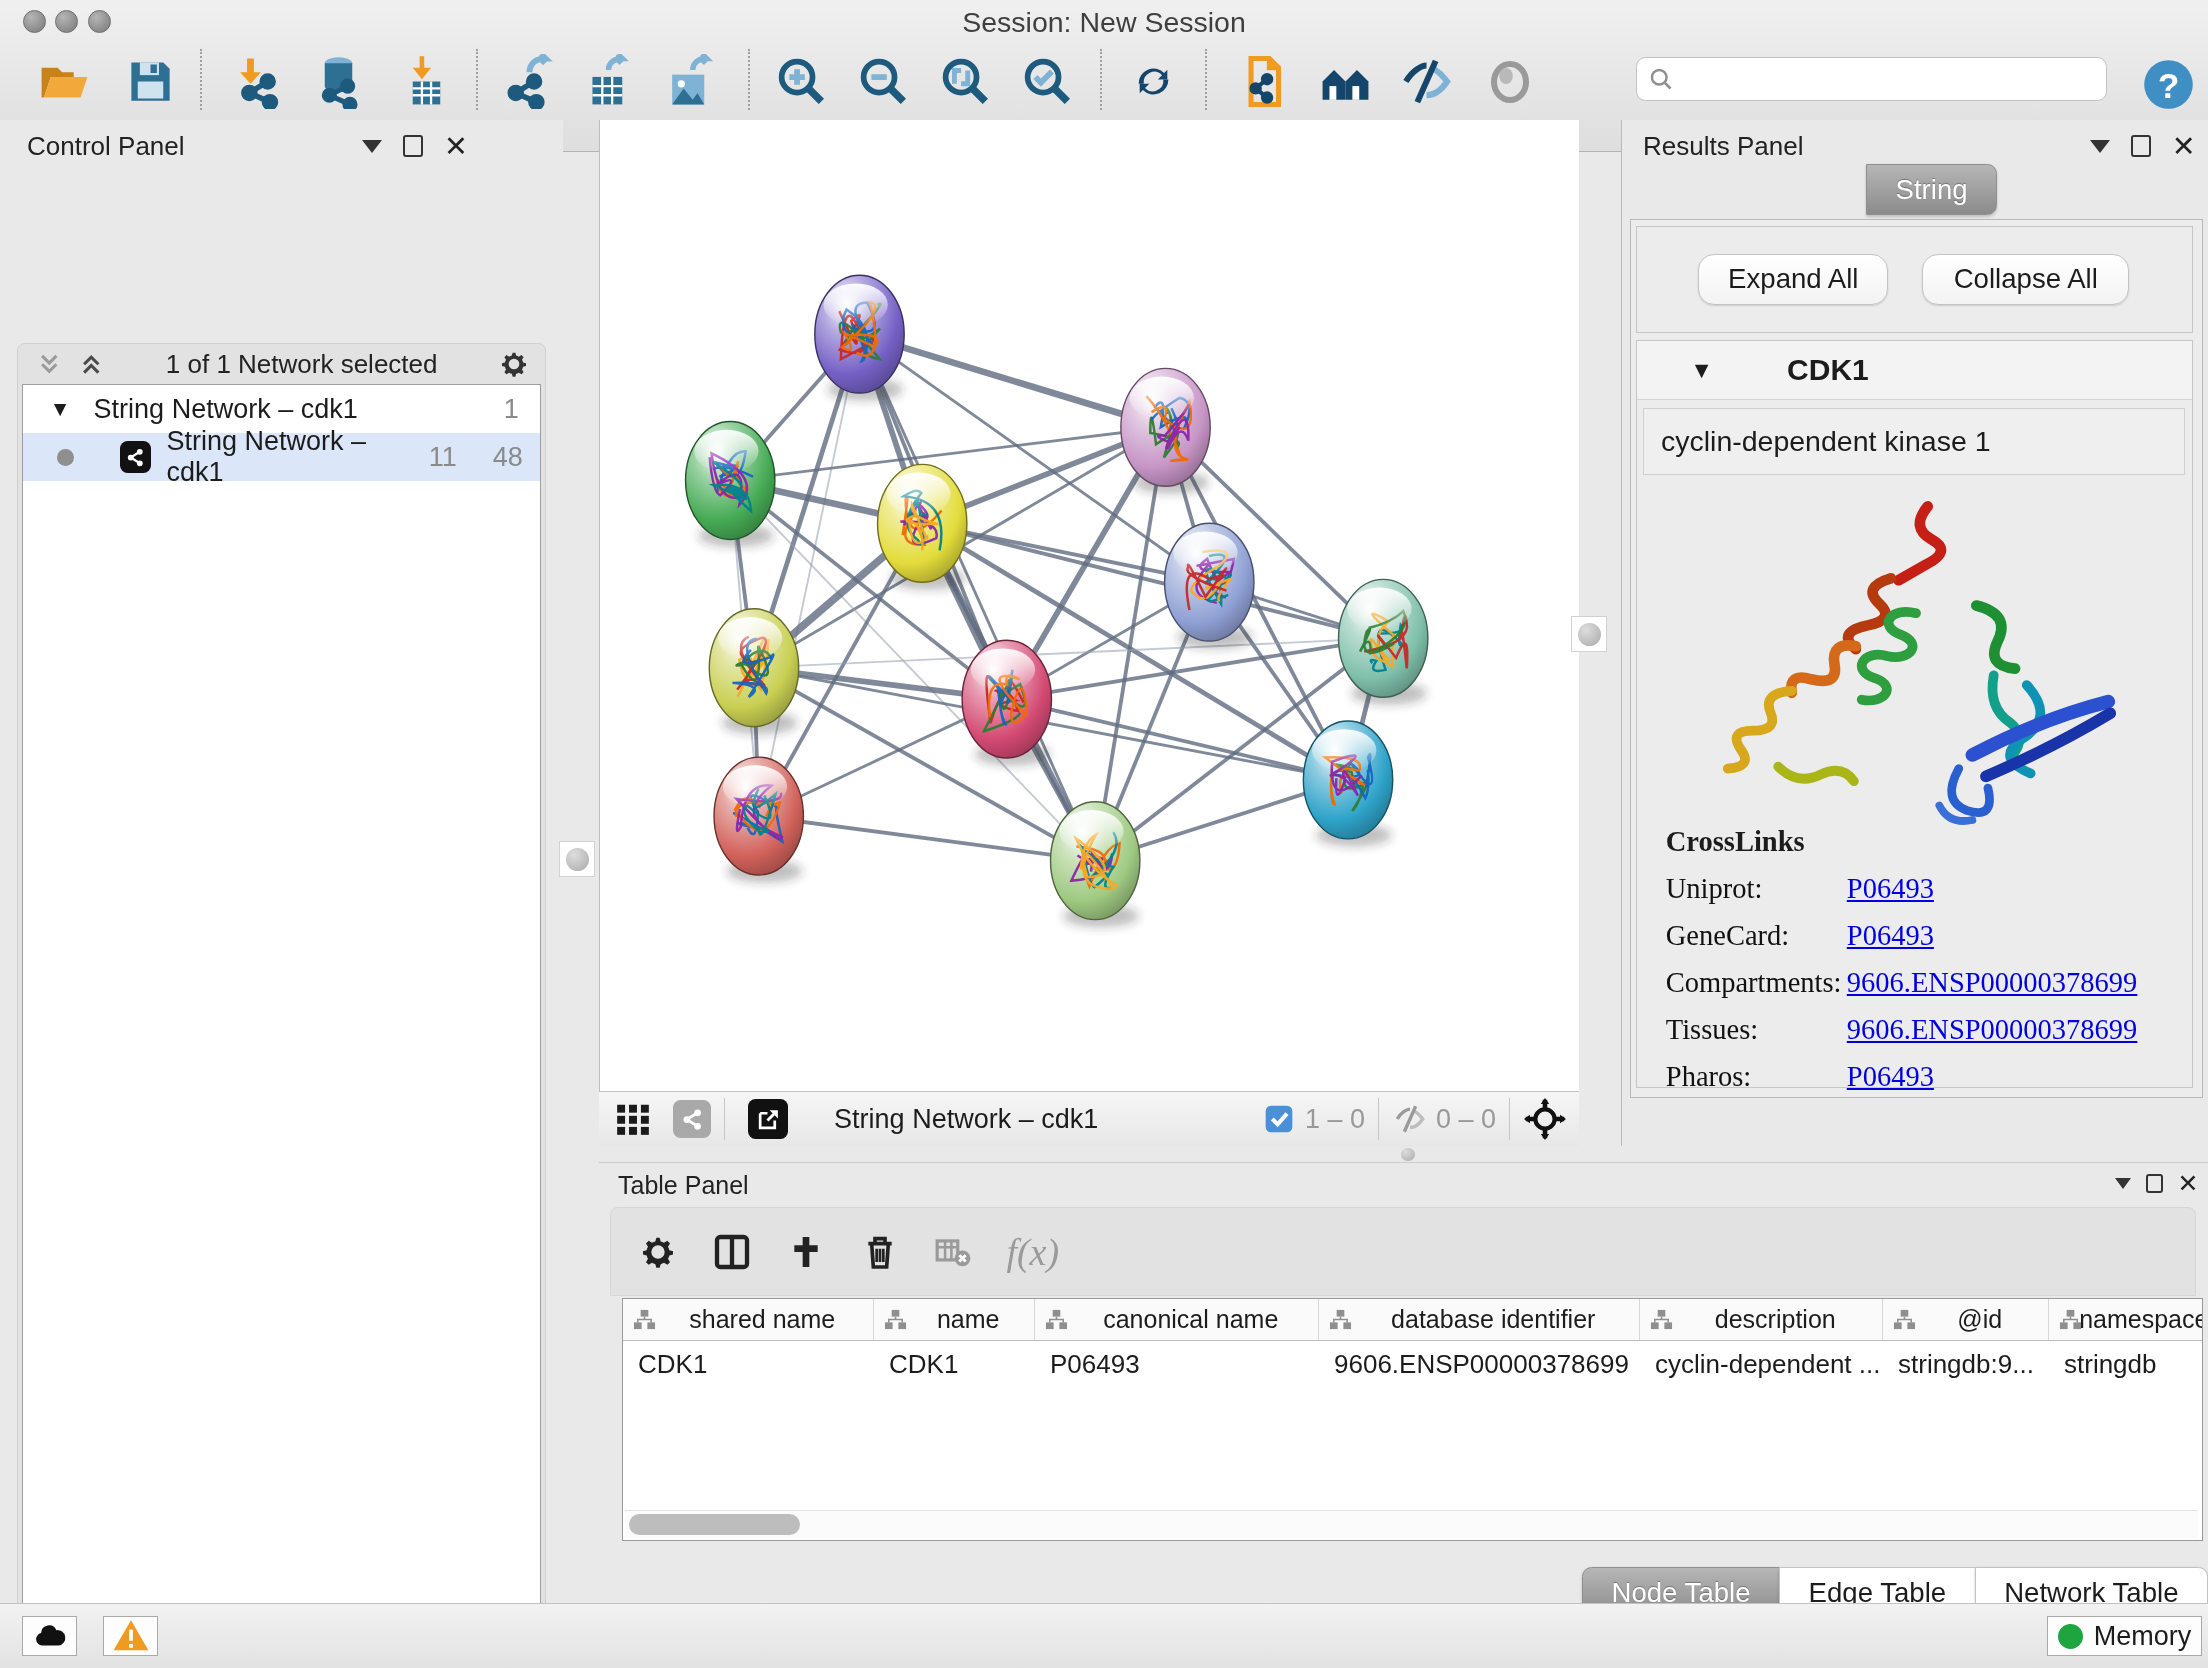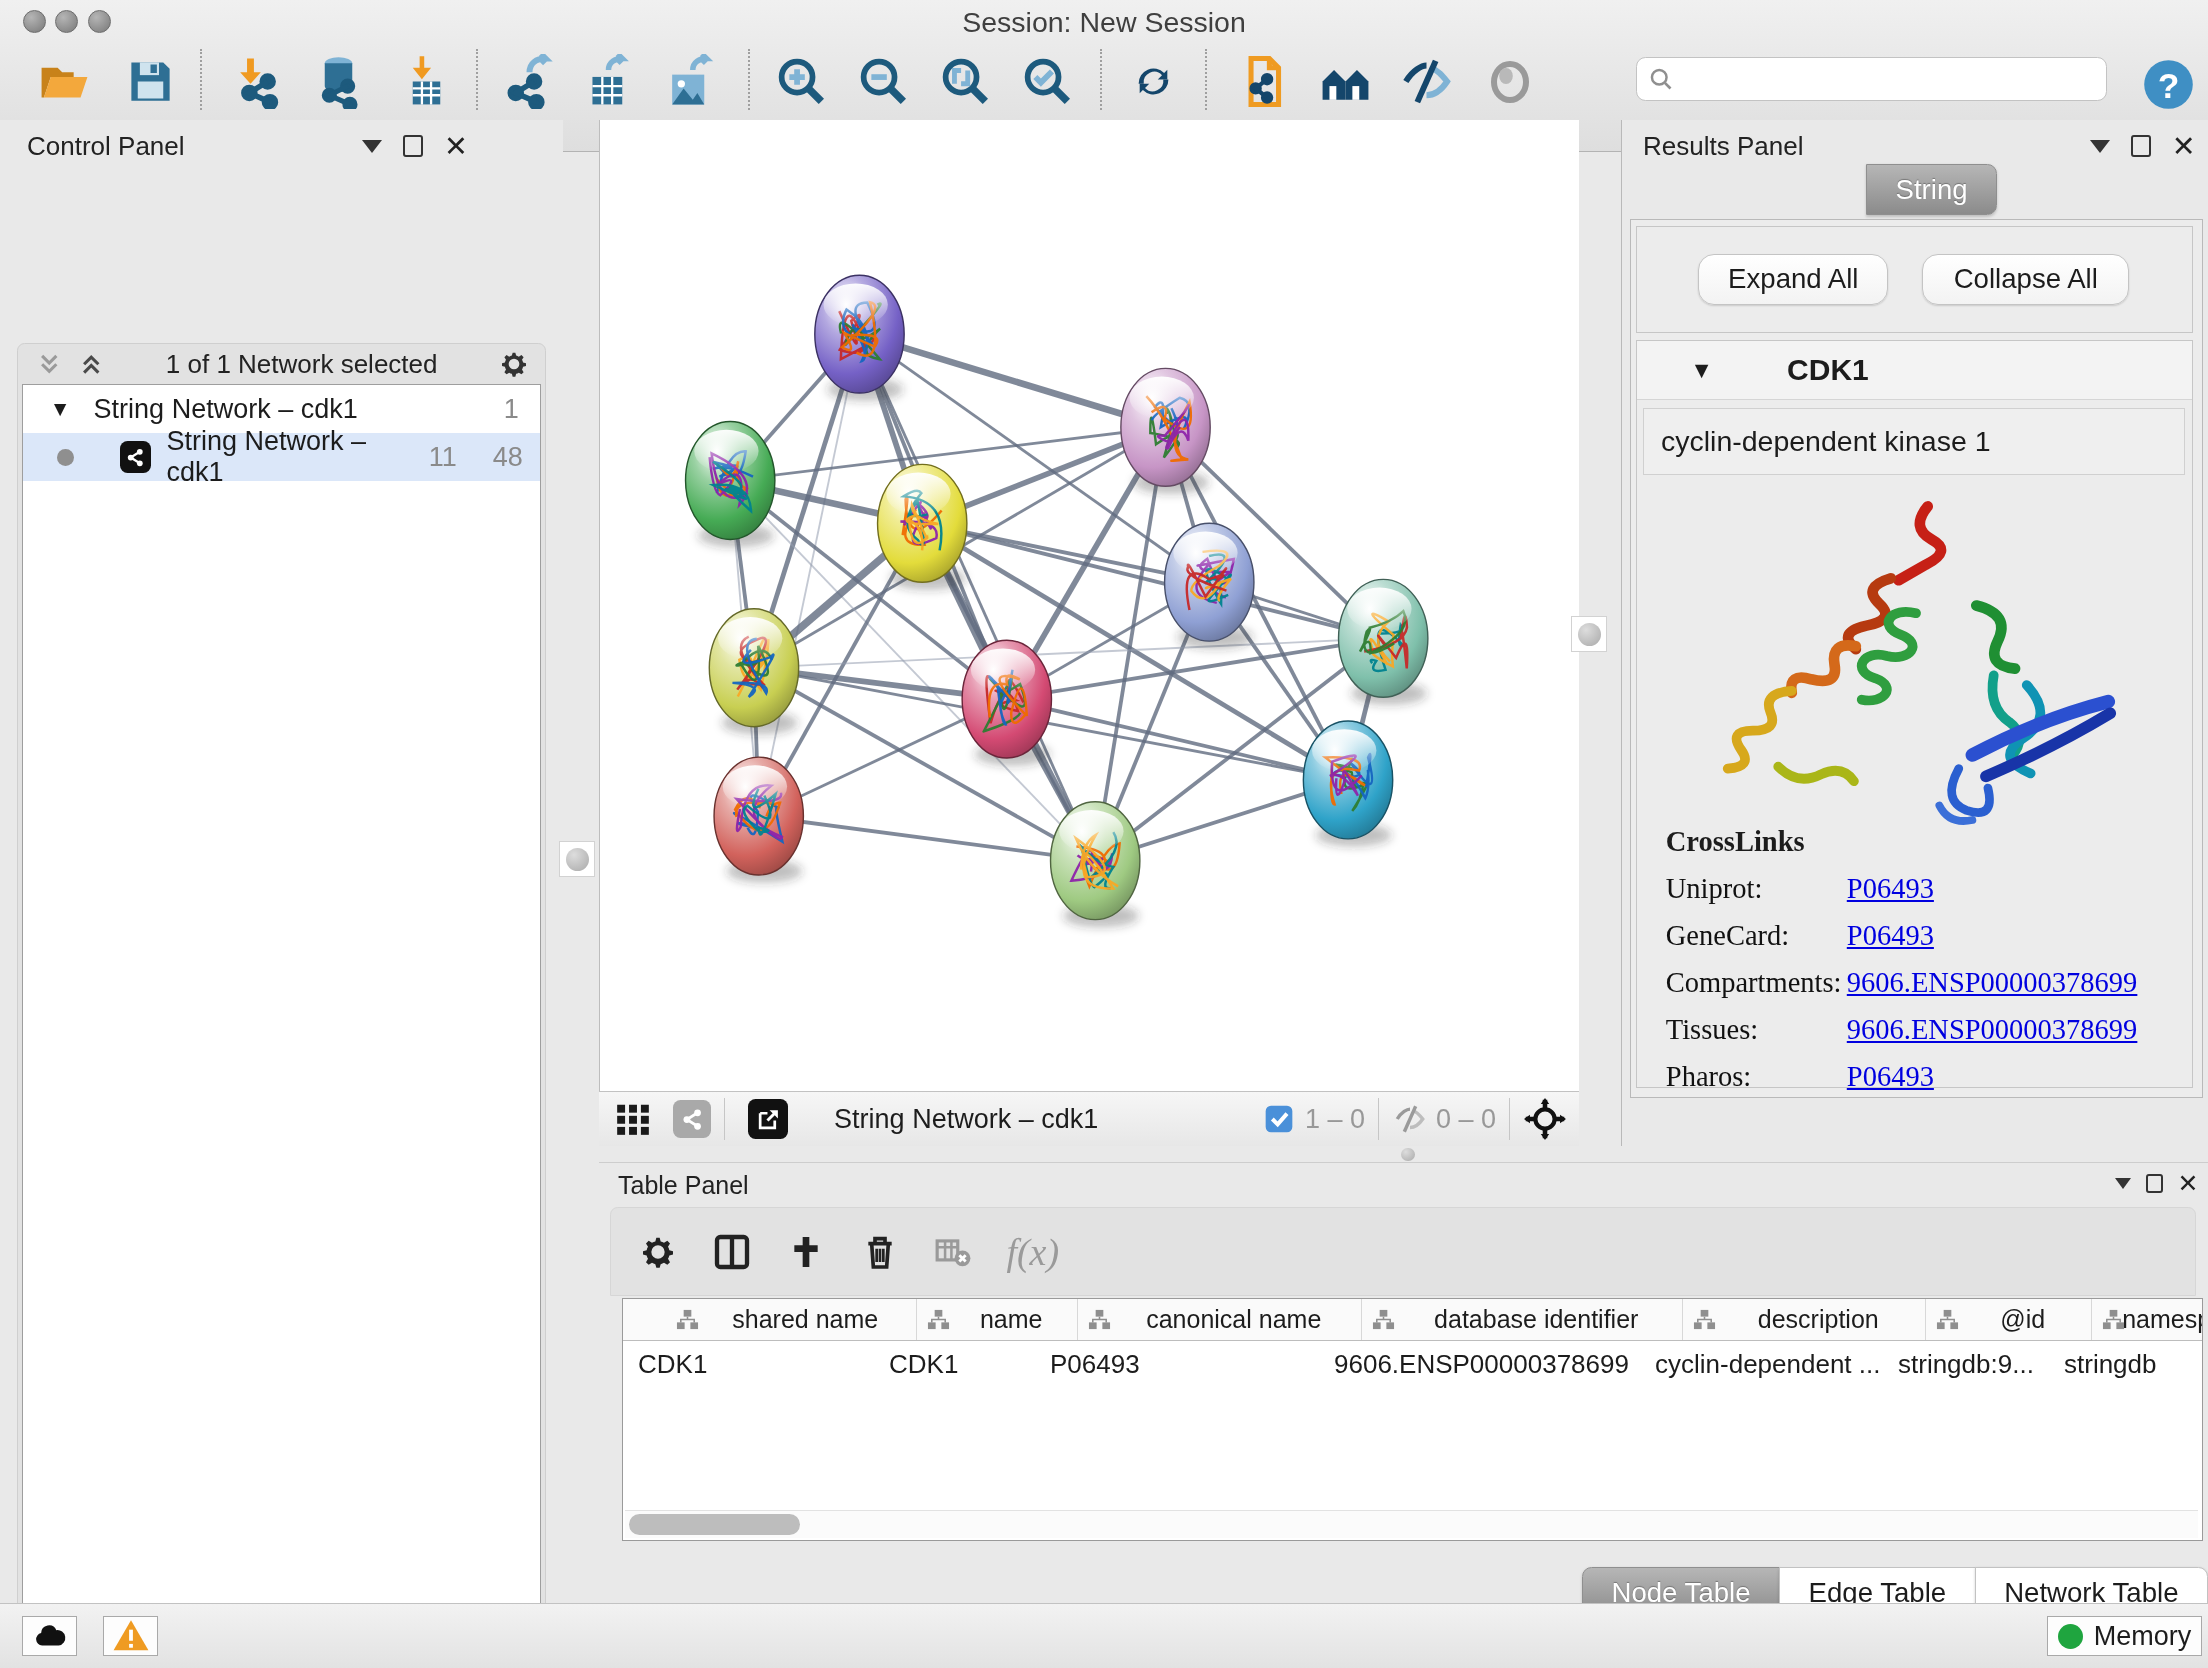"shared name" #tp-head { padding-left: 43px -> none }
